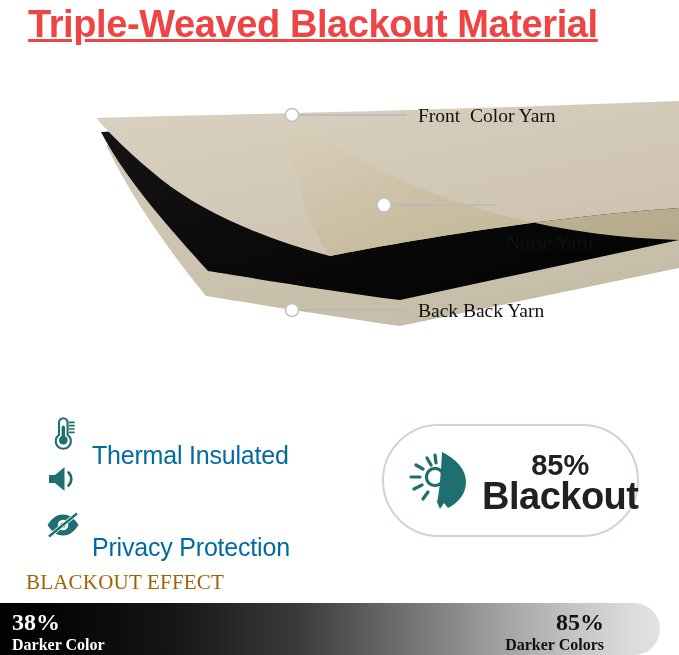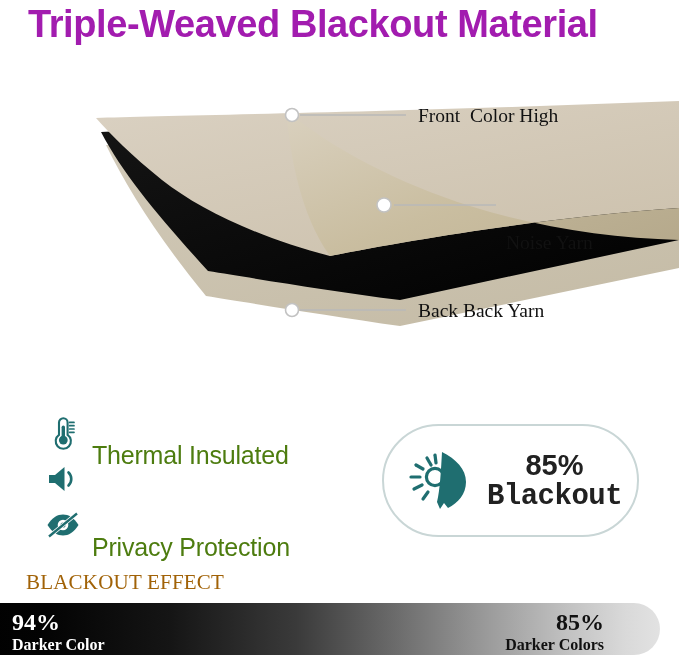"Triple-Weaved Blackout Material" .title { color: #a21caf -> #ef4444; text-decoration: none -> underline }
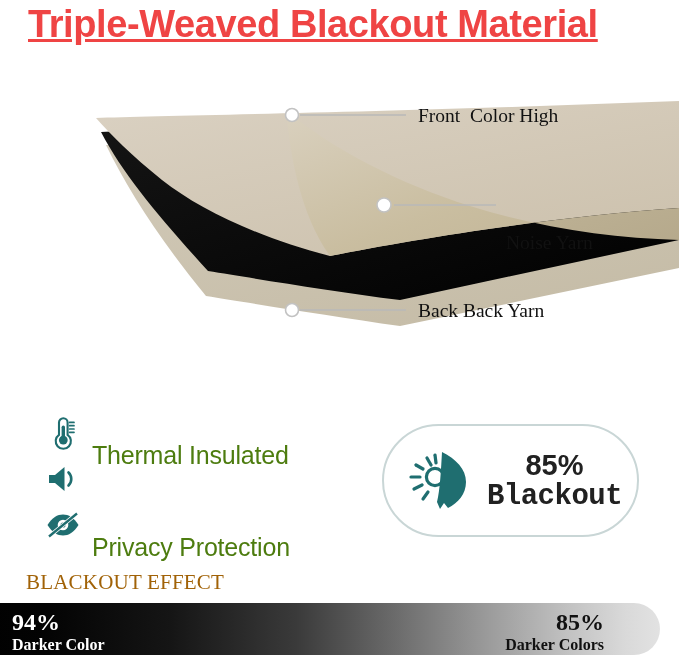"Front Color High" div.lbl { text: High -> Yarn }
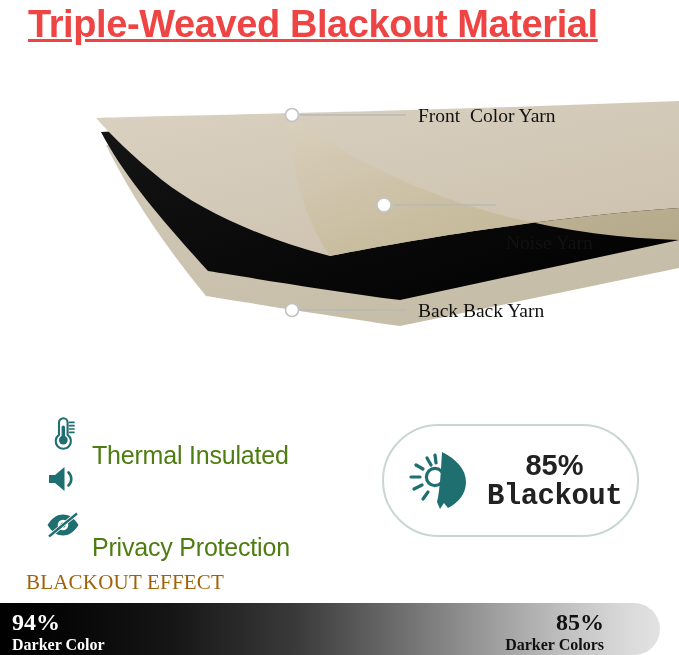"Thermal Insulated" .feature .flabel { color: #4d7c0f -> #0369a1 }
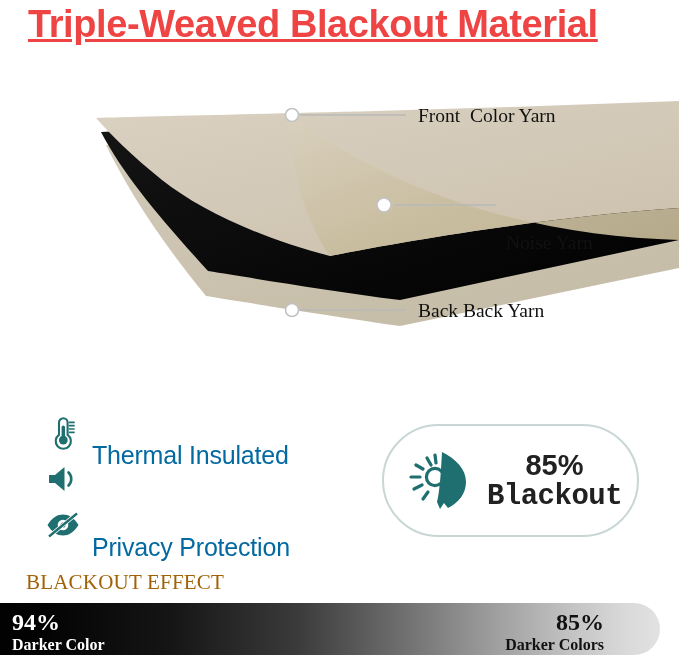"Blackout" .badge .bword { font-family: Liberation Mono, monospace -> none; font-size: 29px -> 38px }
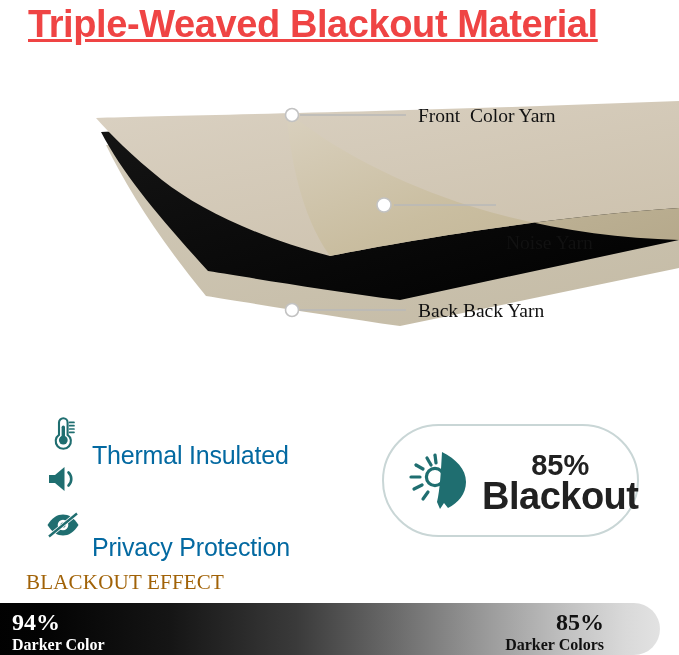"94%" span.bar-pct { text: 94% -> 38% }
